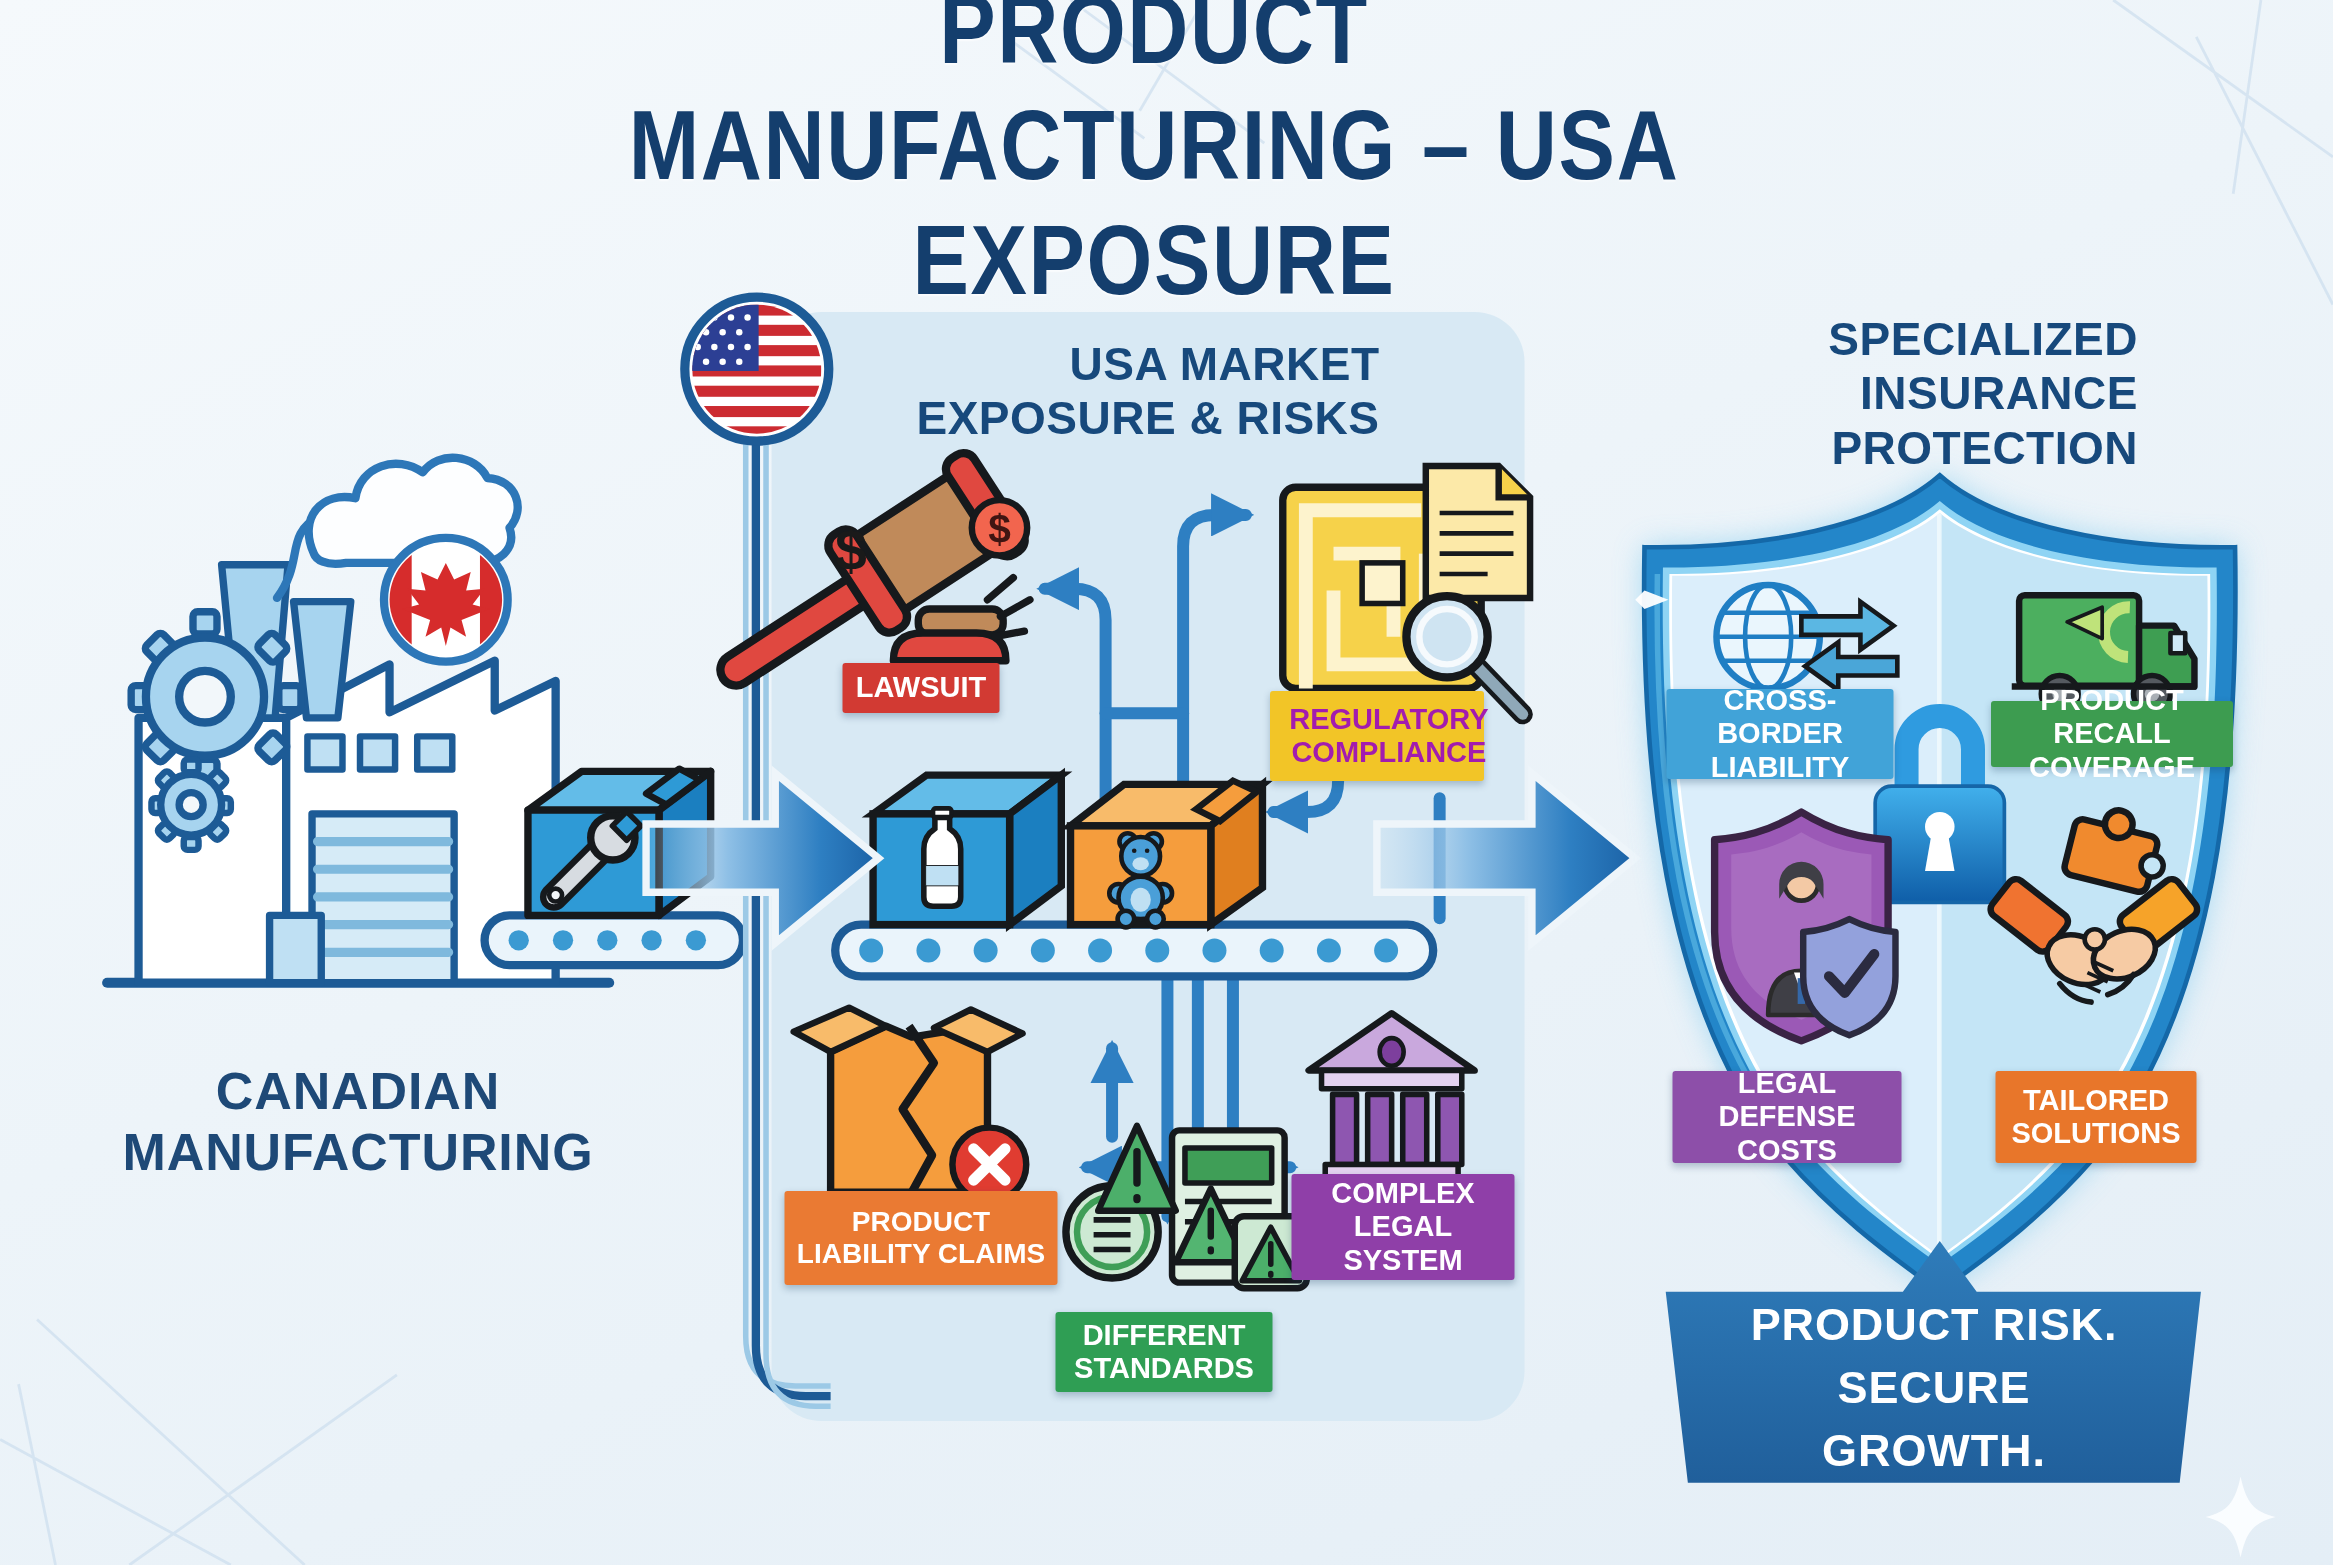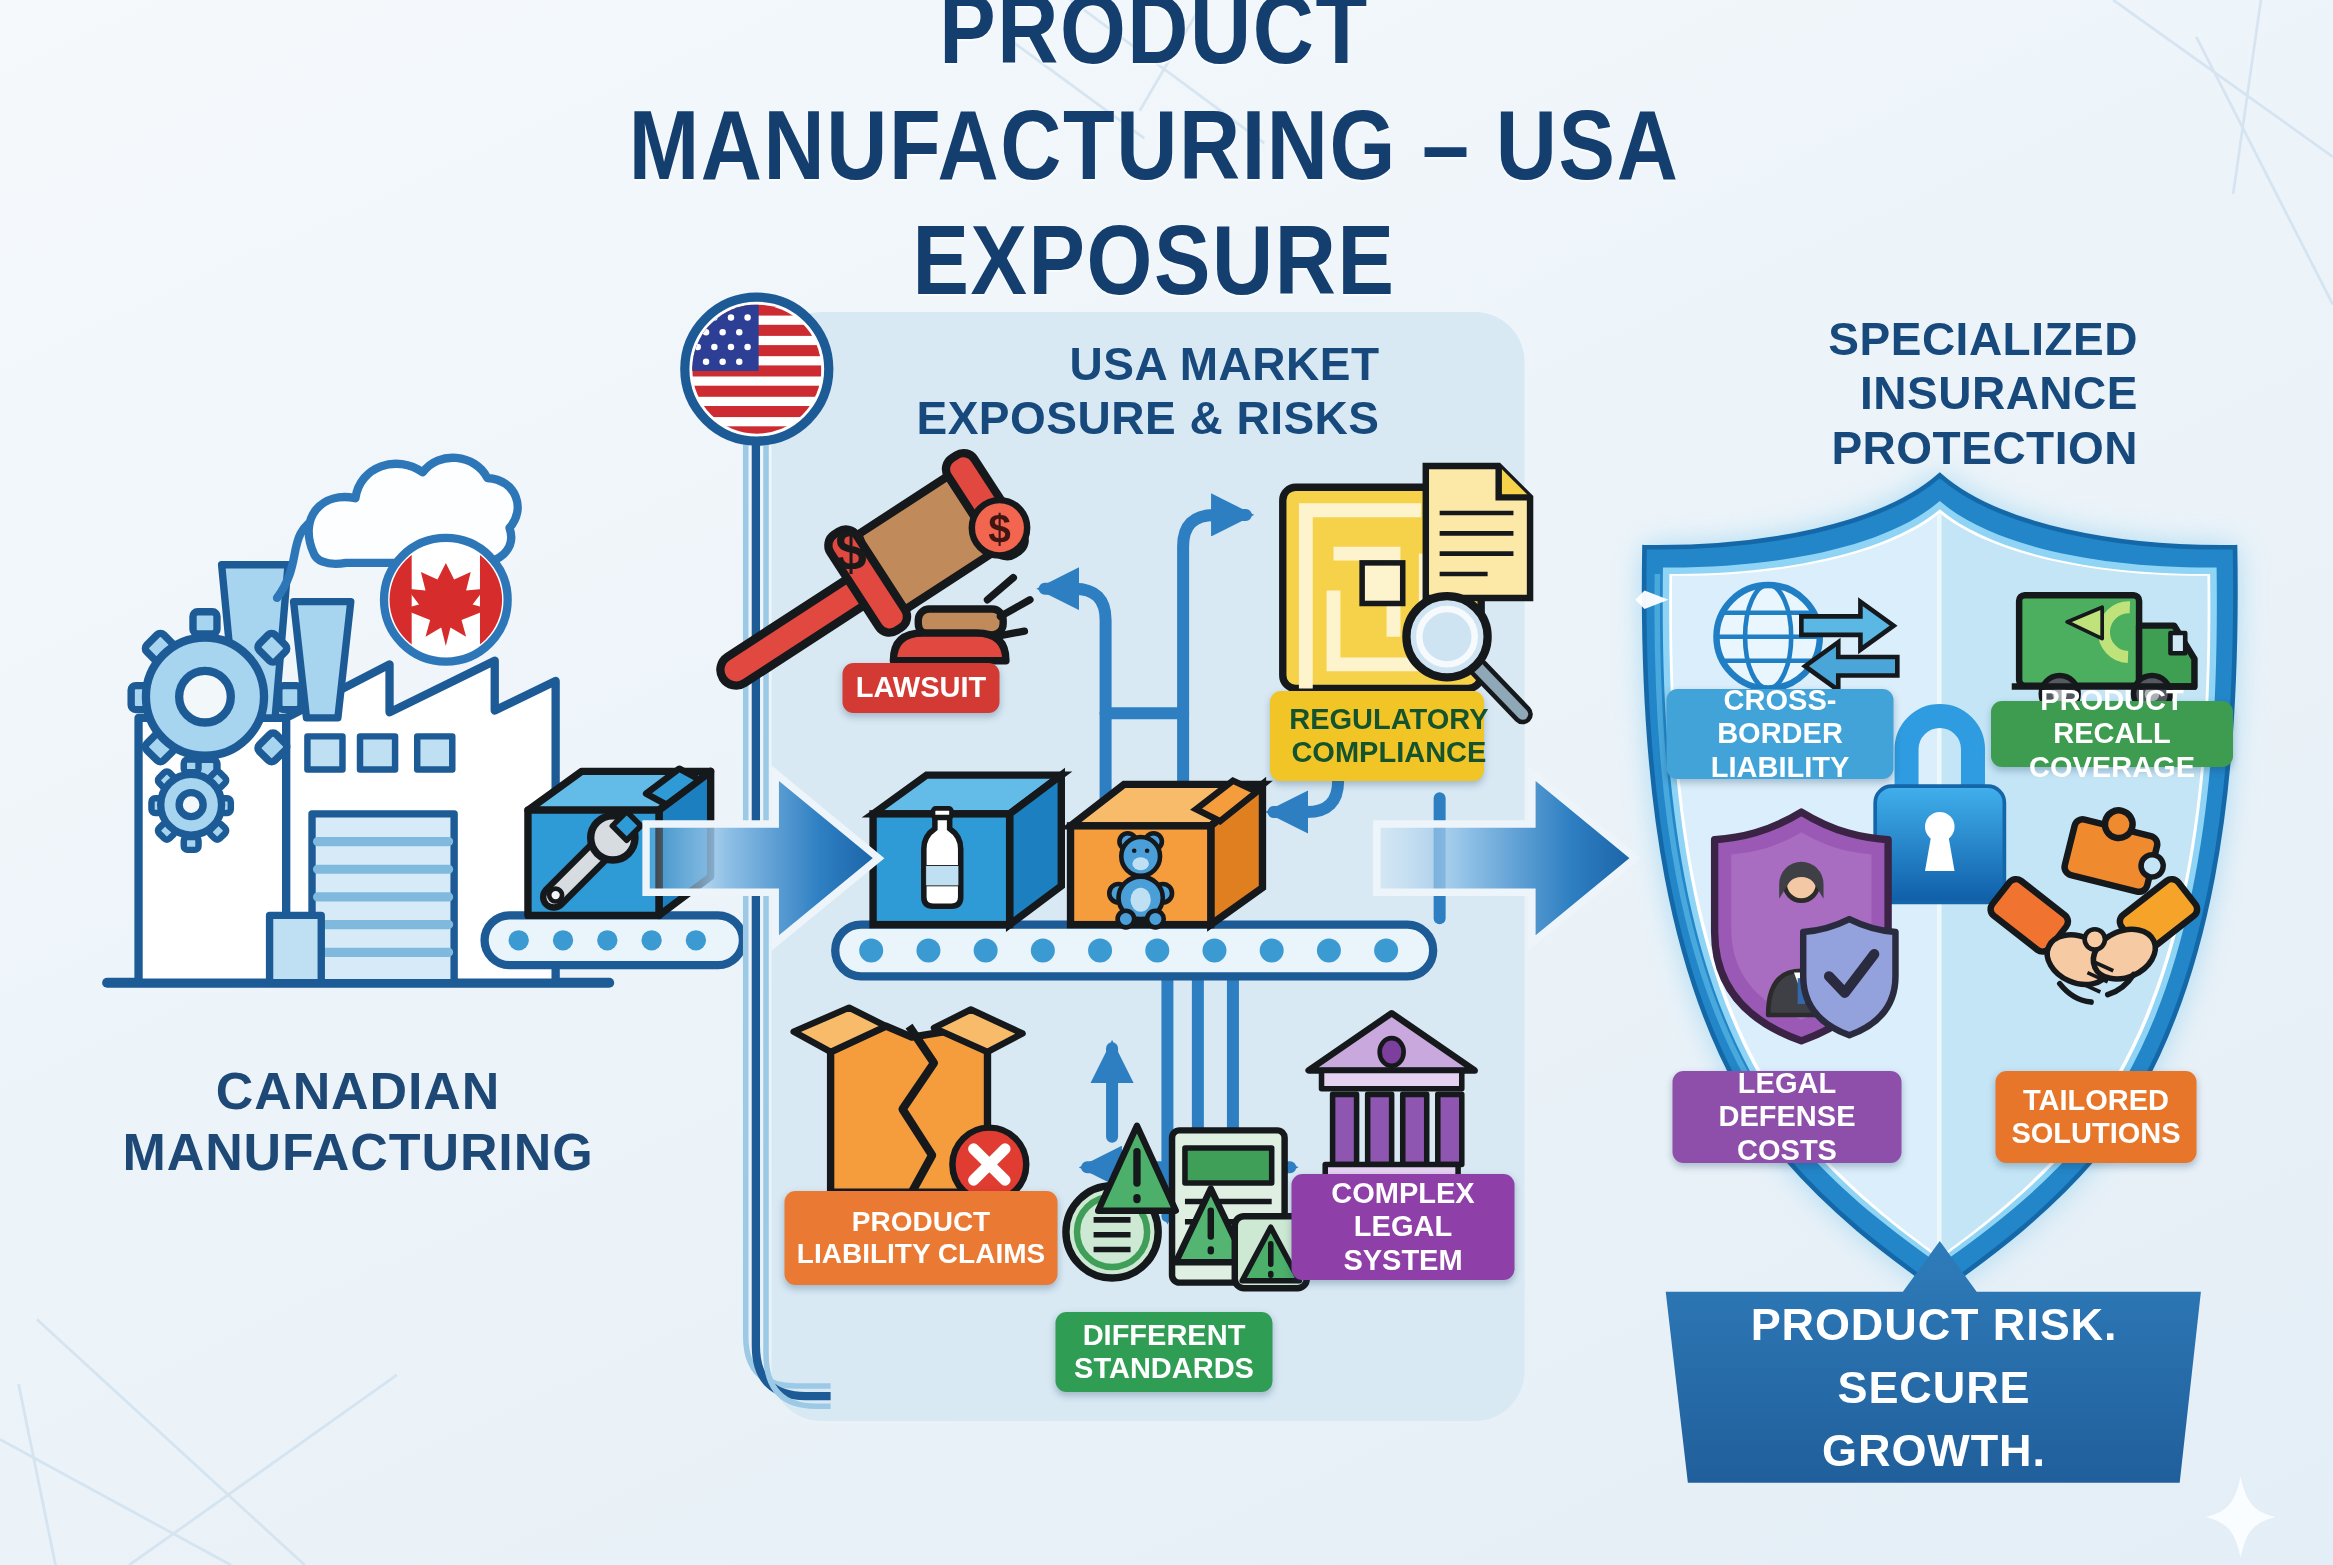"LAWSUIT" .badge { border-radius: 11px -> 3px }
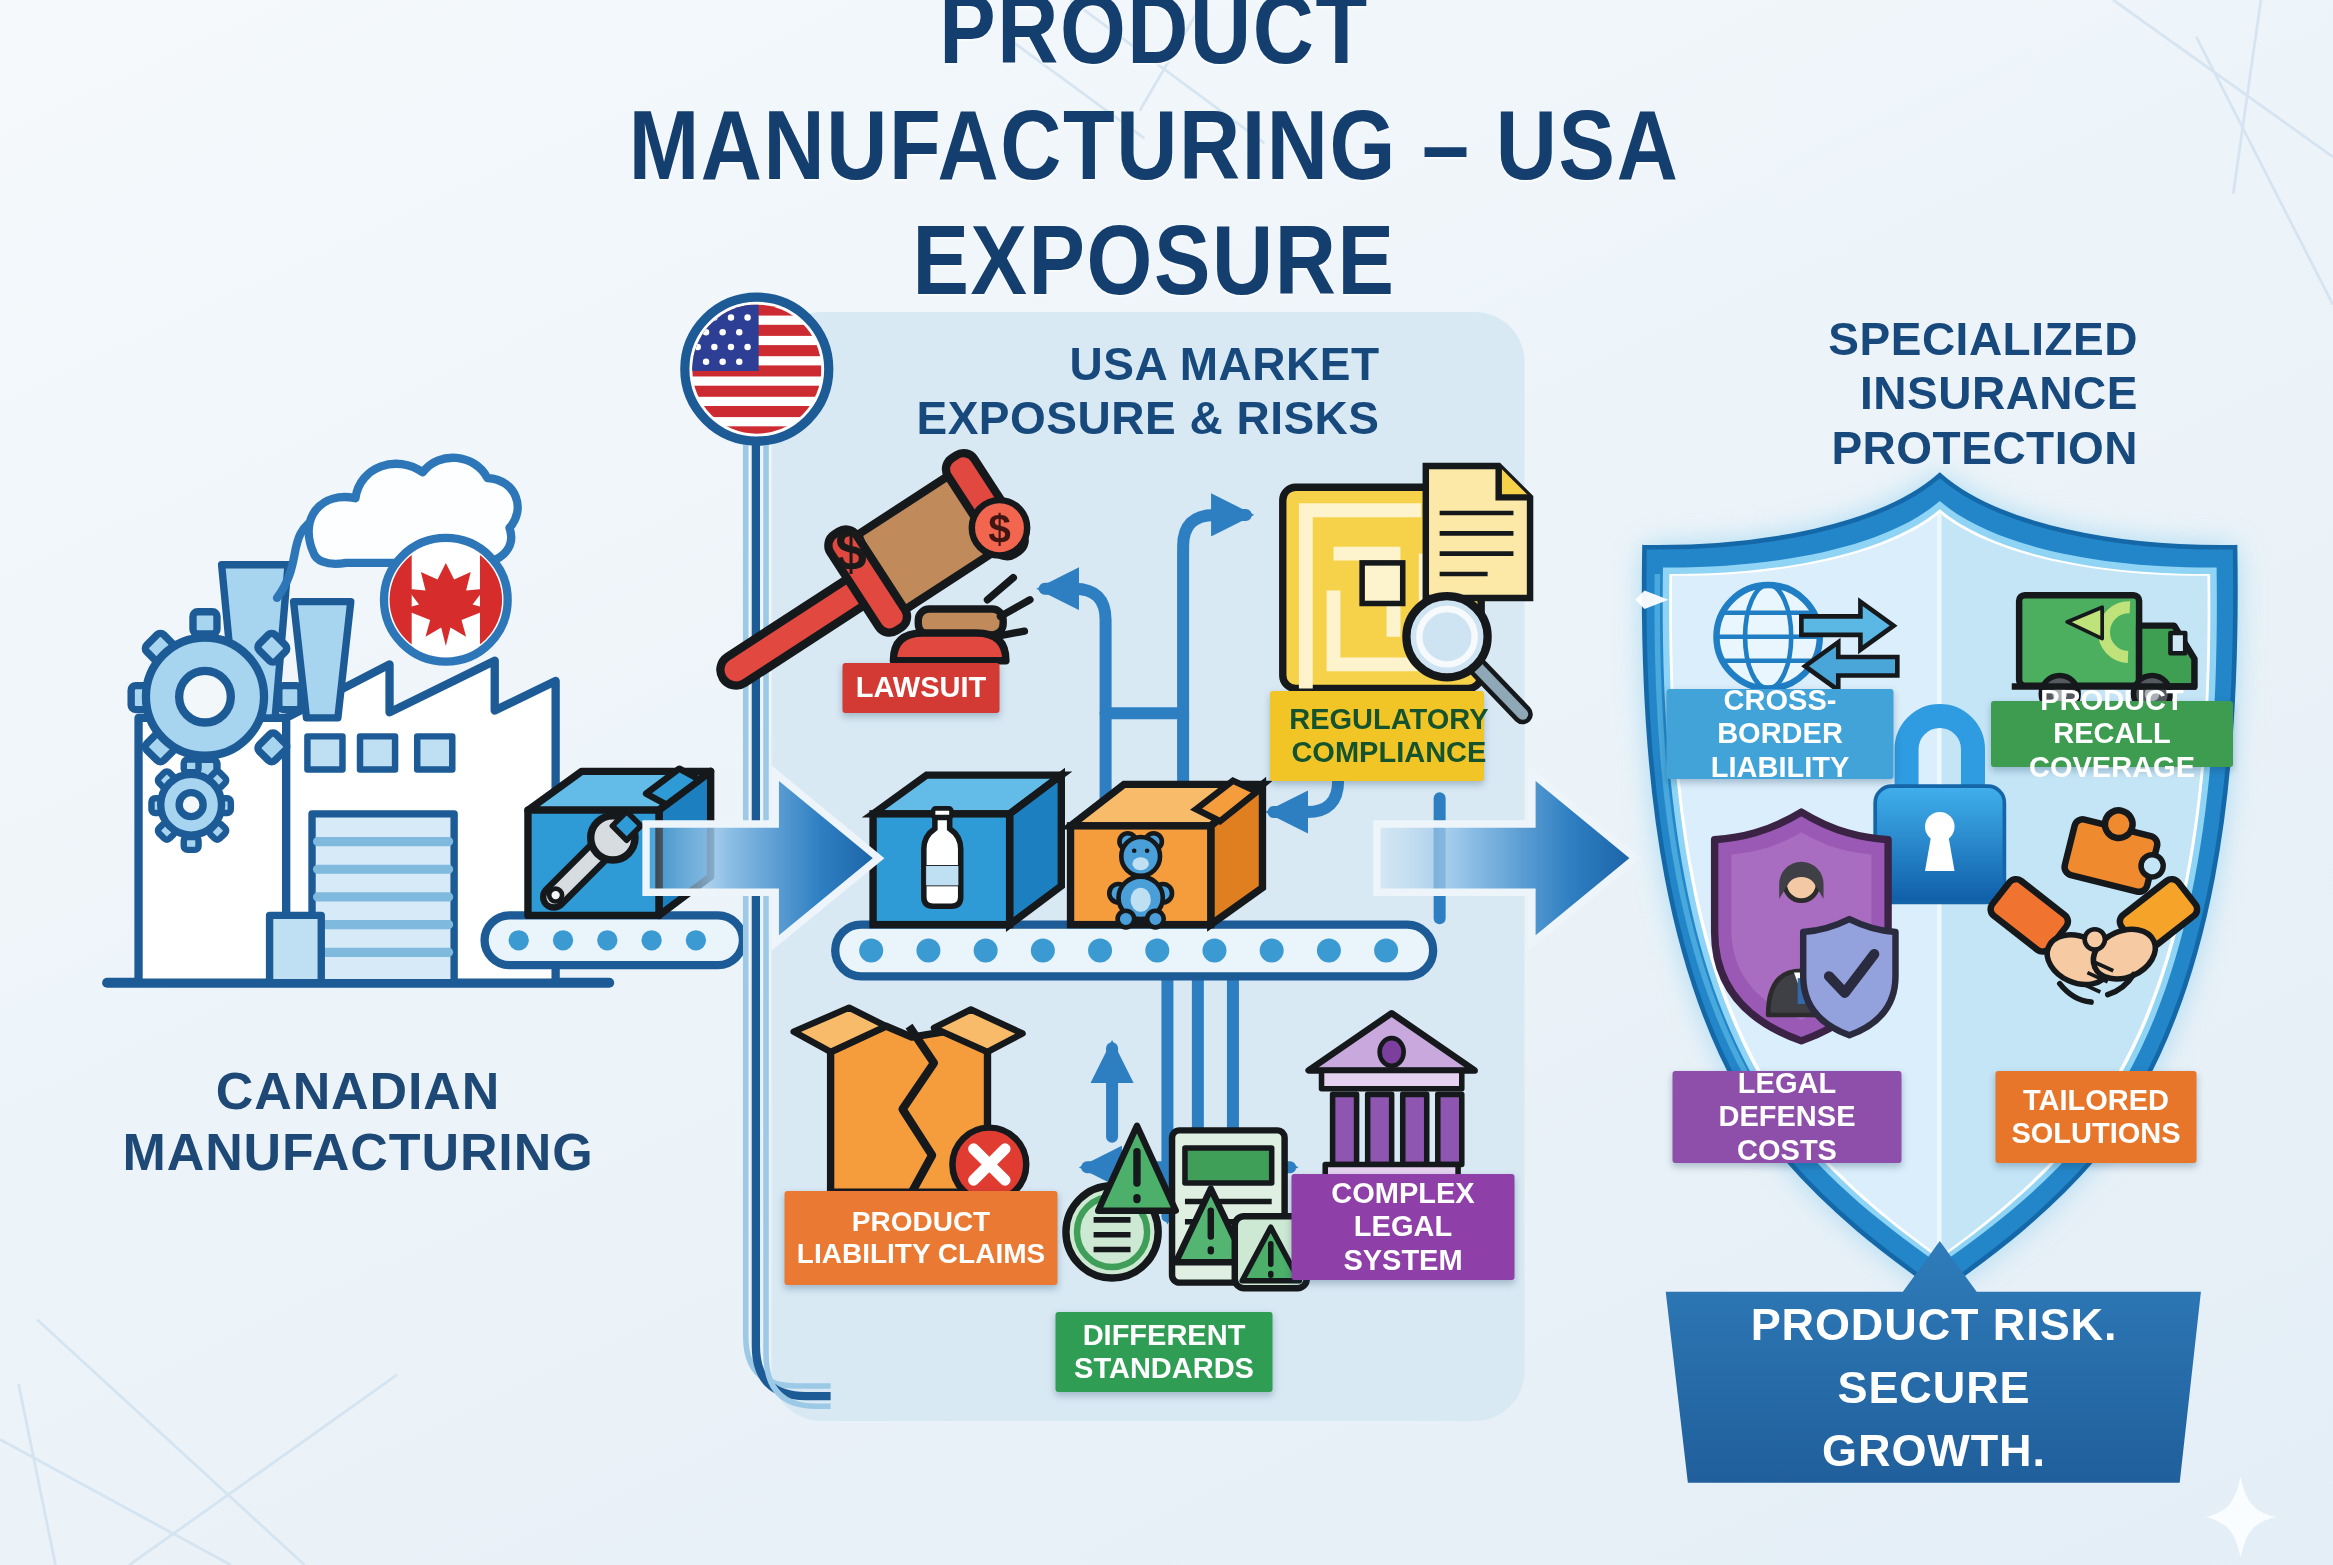"REGULATORY" .badge.dark { color: #14532d -> #a21caf }
